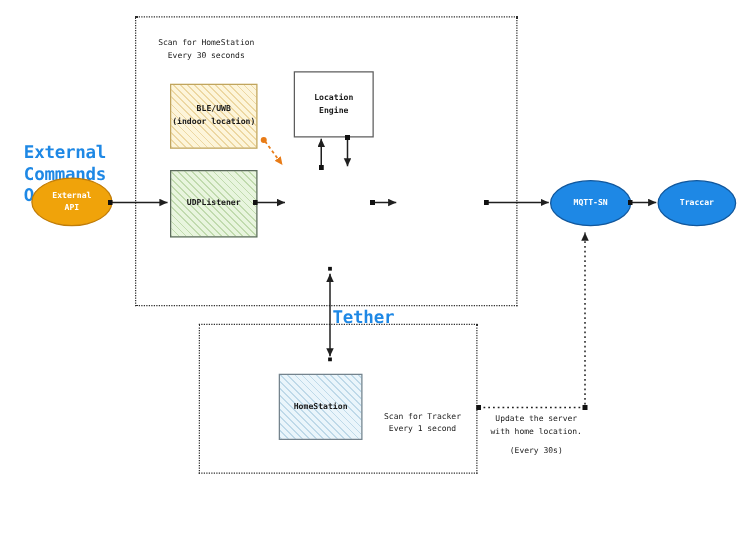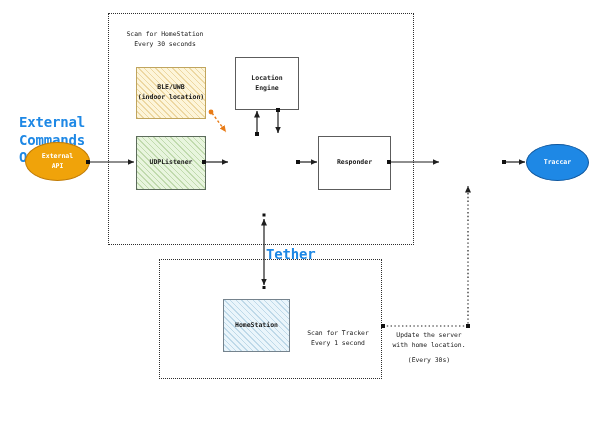"Responder" div.box { html: <div>Responder</div> -> none }
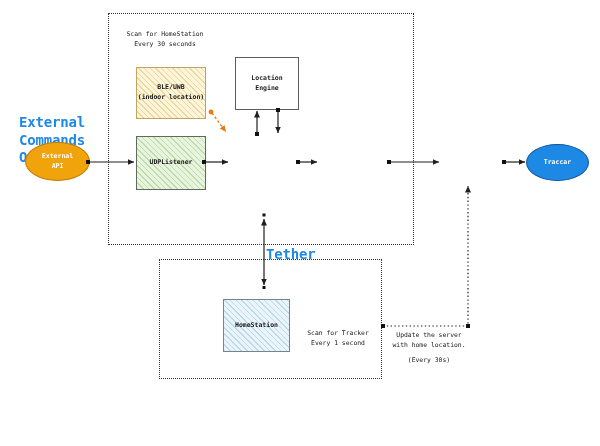"MQTT-SN" div.ellipse { html: none -> <div>MQTT-SN</div> }
